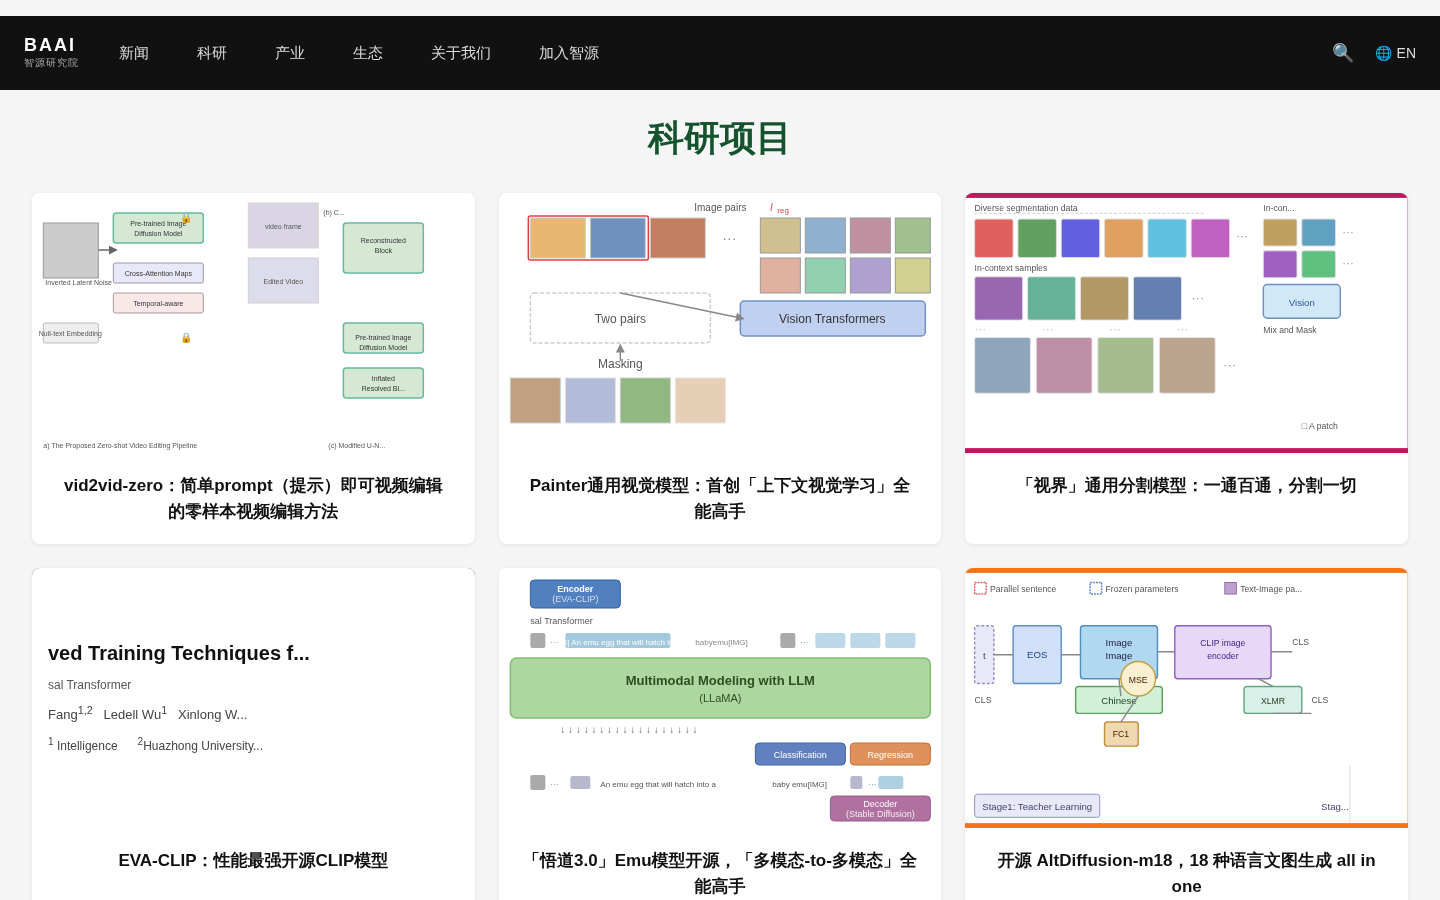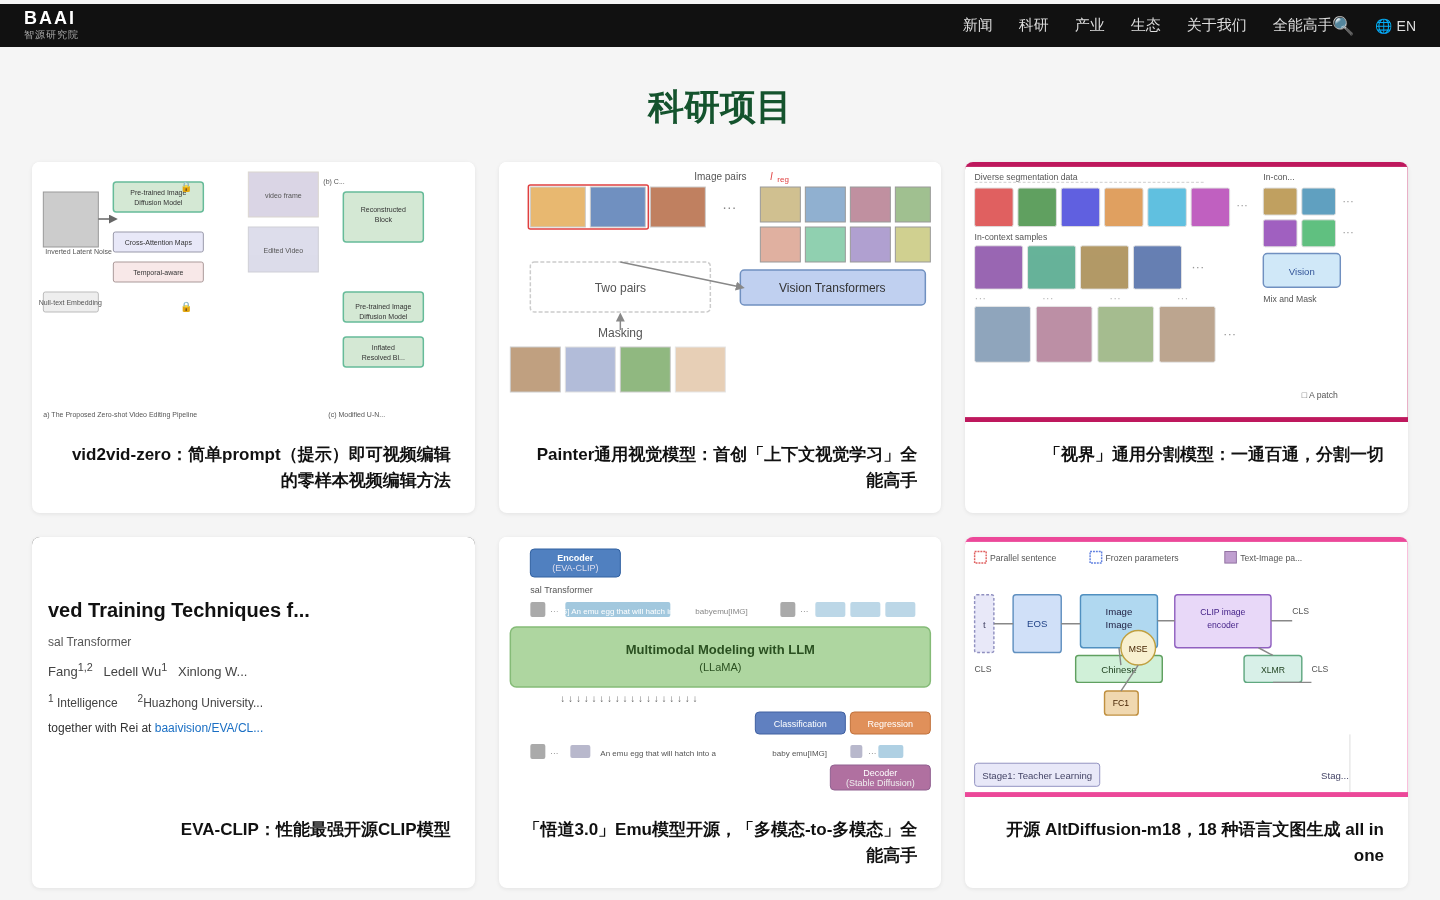"BAAI" nav { height: 43px -> 74px; top: 4px -> 16px }
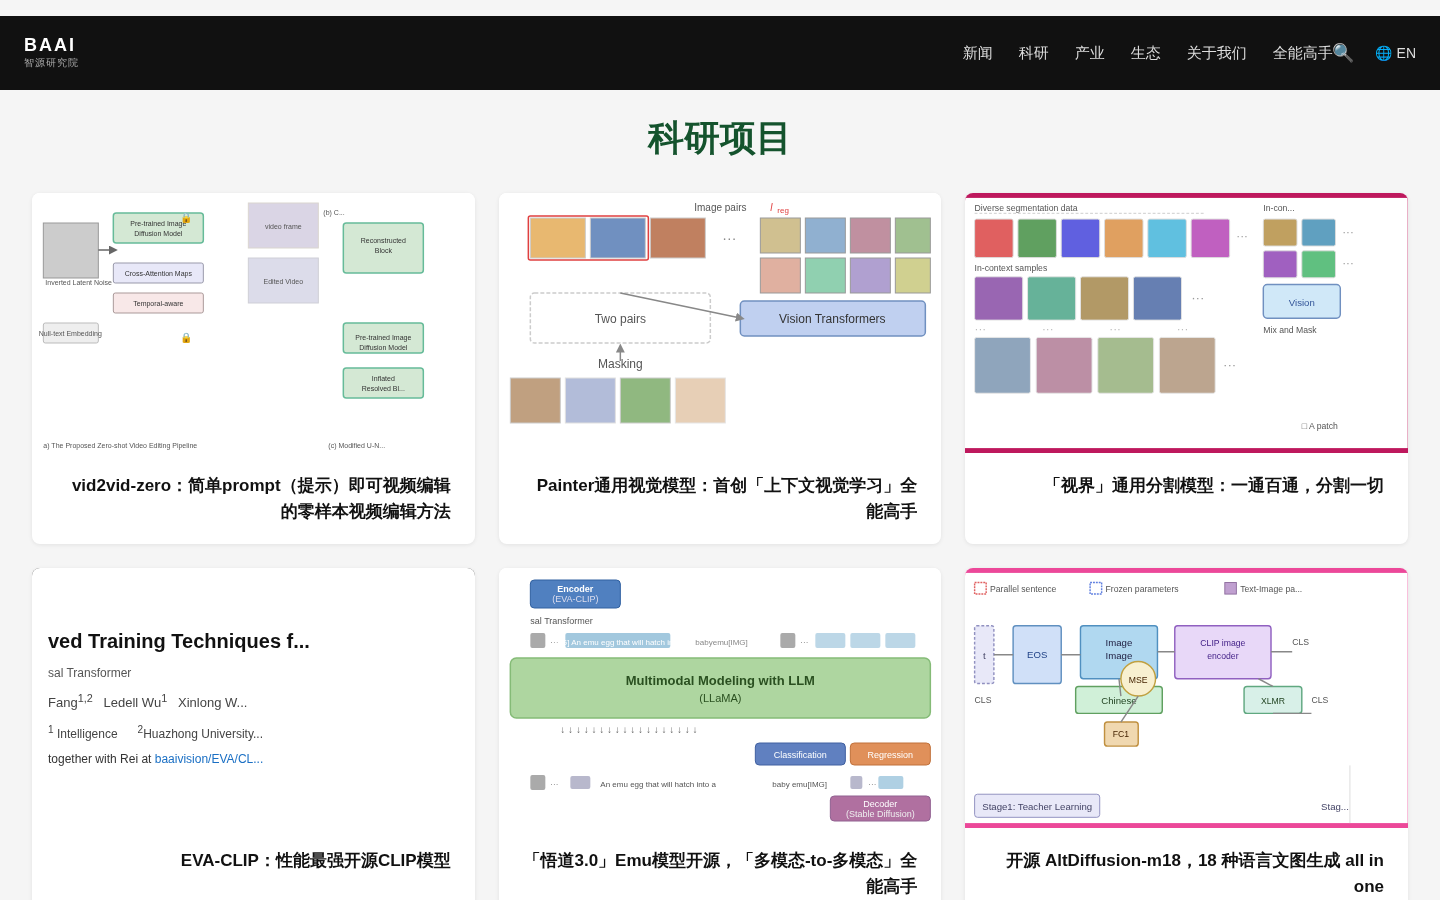"新闻" .nav-links { gap: 26px -> 48px; justify-content: flex-end -> none }
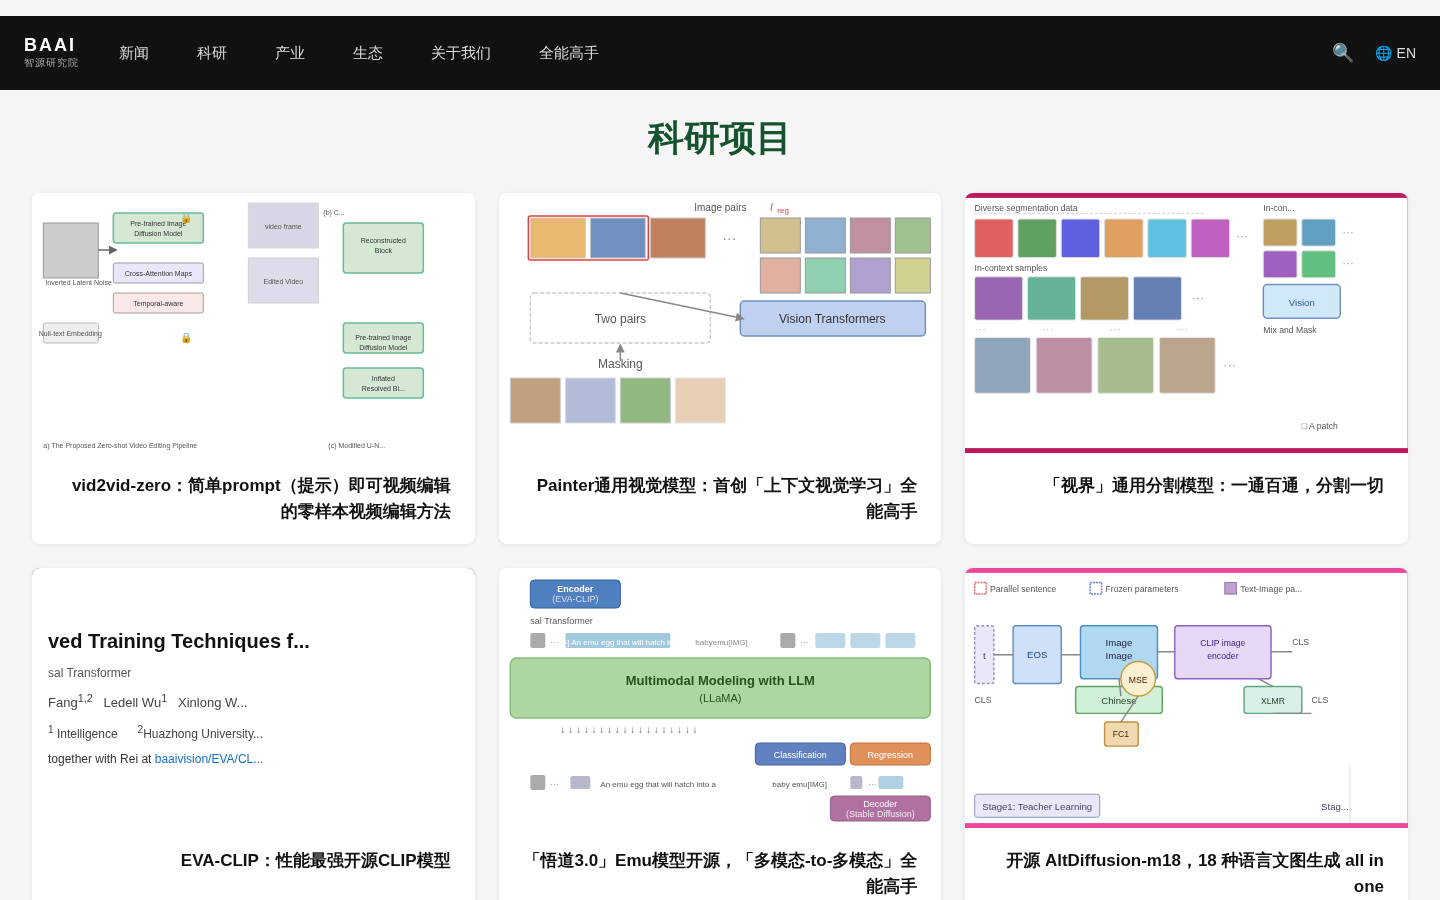"全能高手" span.nav-link { text: 全能高手 -> 加入智源 }
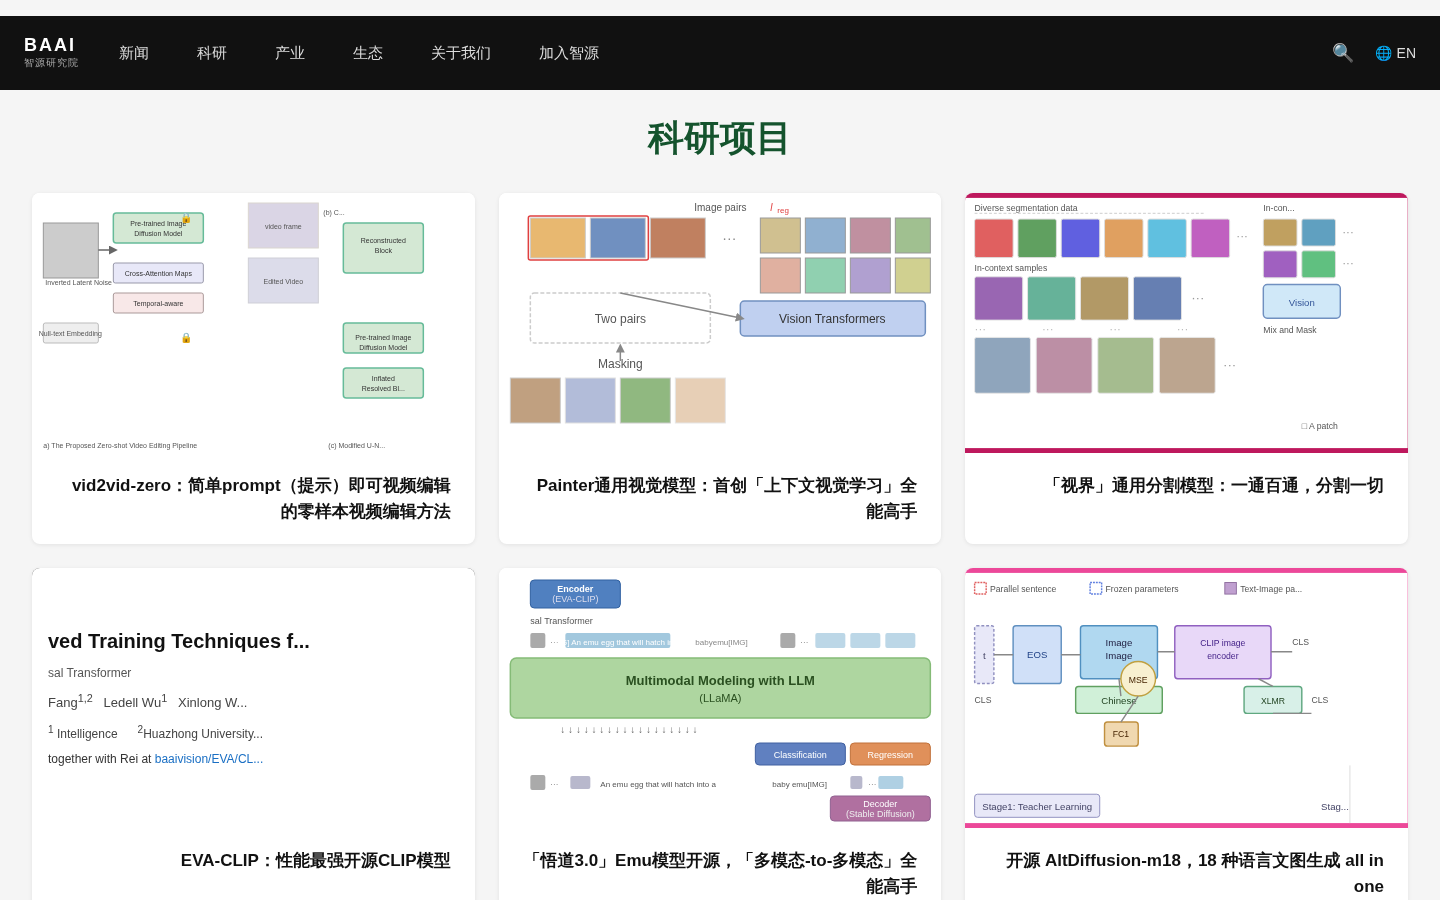"vid2vid-zero：简单prompt（提示）即可视频编辑的零样本视频编辑方" .card-title { text-align: right -> center }
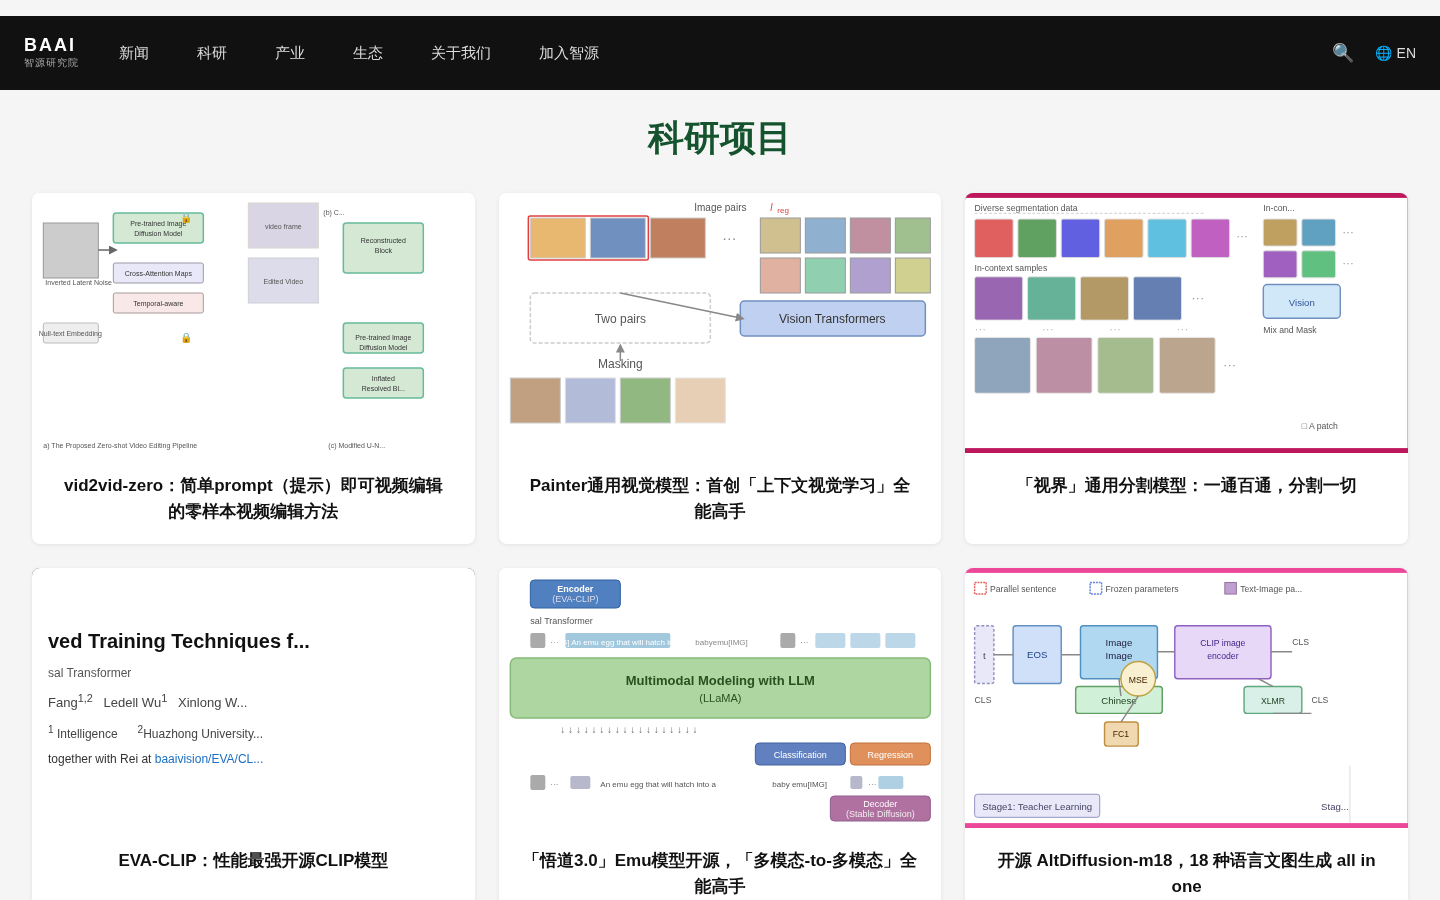"Parallel sentence" .img-altdiff { background: #ec4899 -> #f97316 }
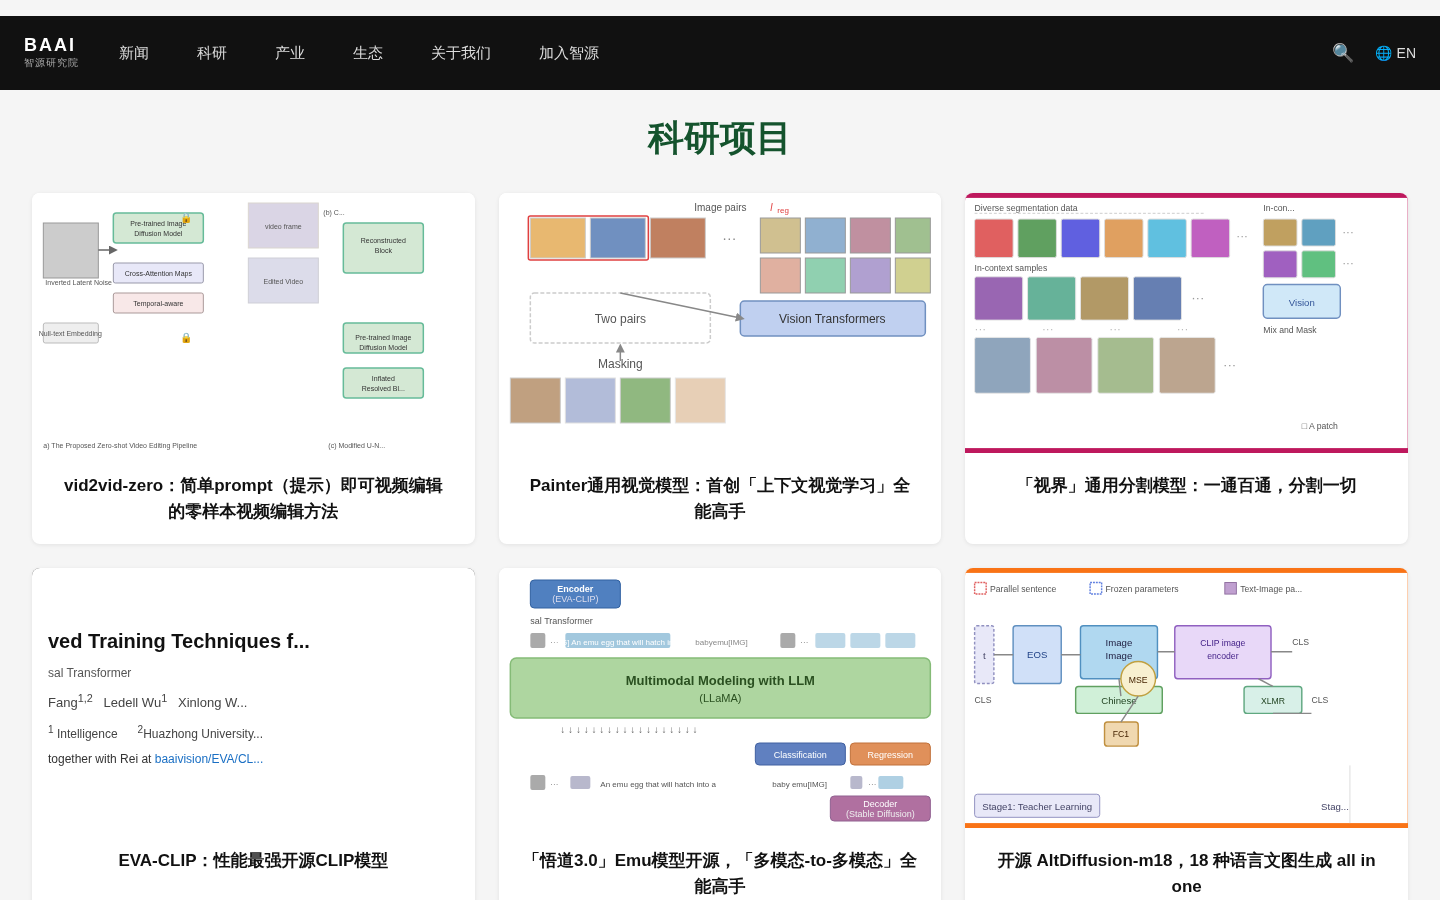"together with Rei at" div.evaclip-body { html: <div> together with Rei at <span>baaivision/EVA/CL...</span> </div> -> none }
